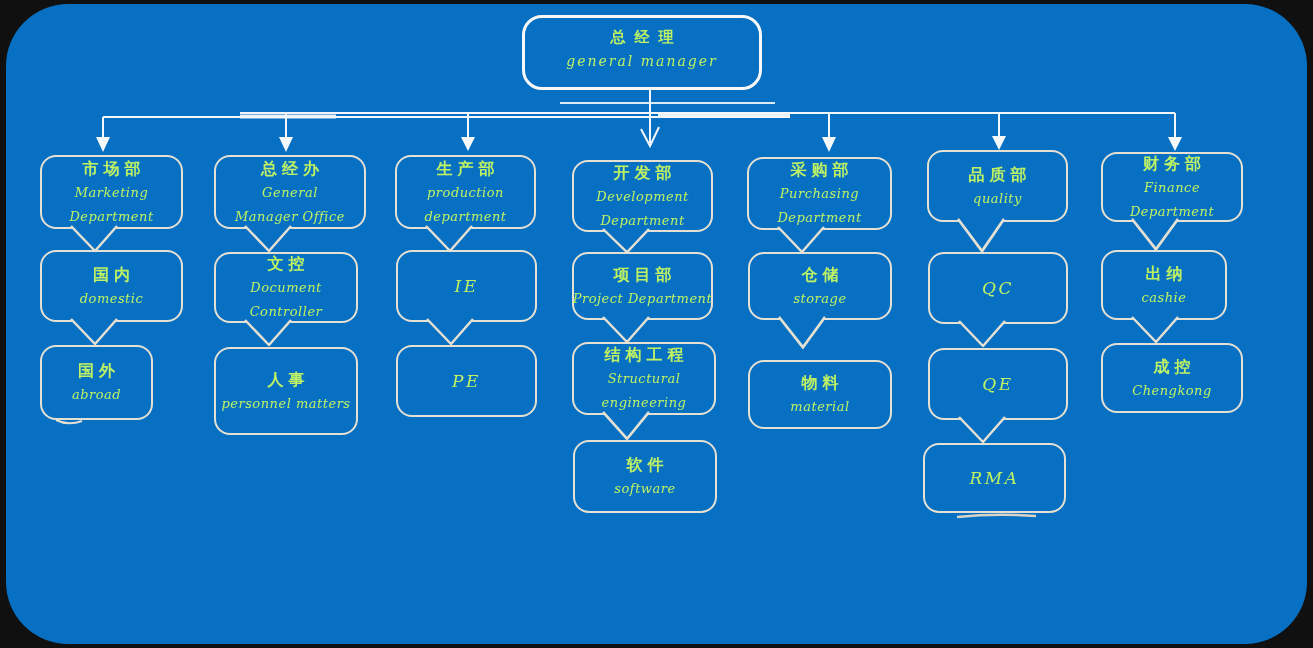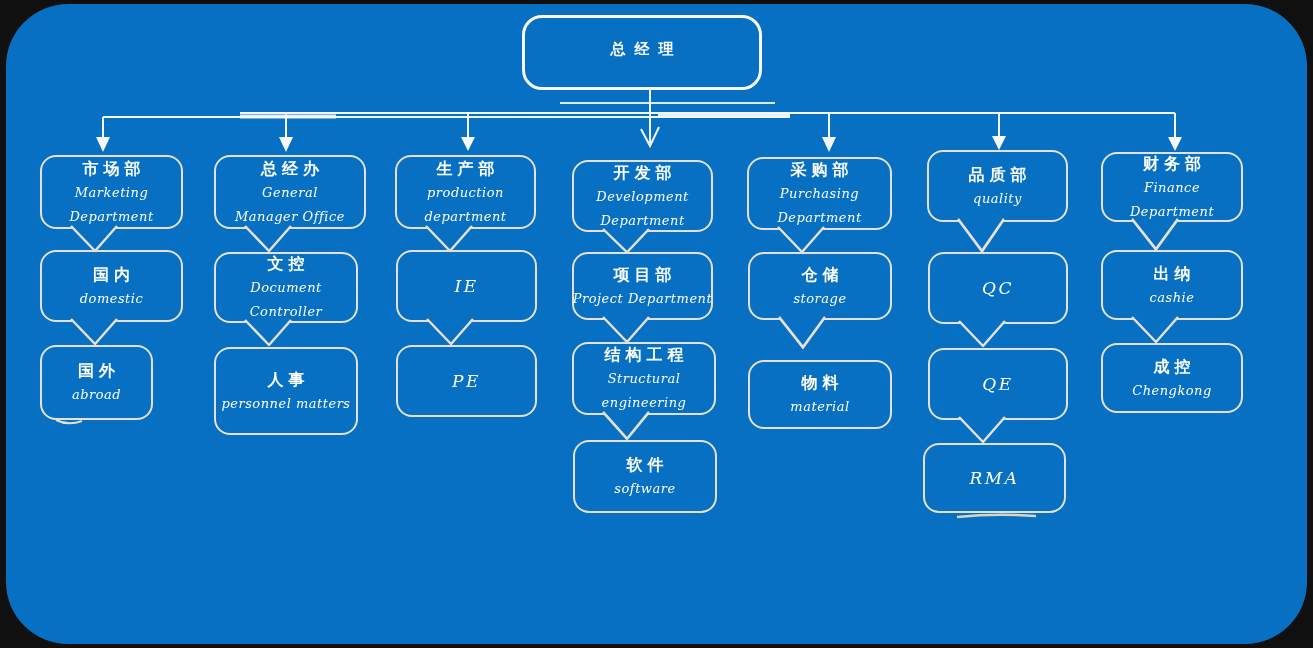"总经理" .box { color: #ffffff -> #bef264 }
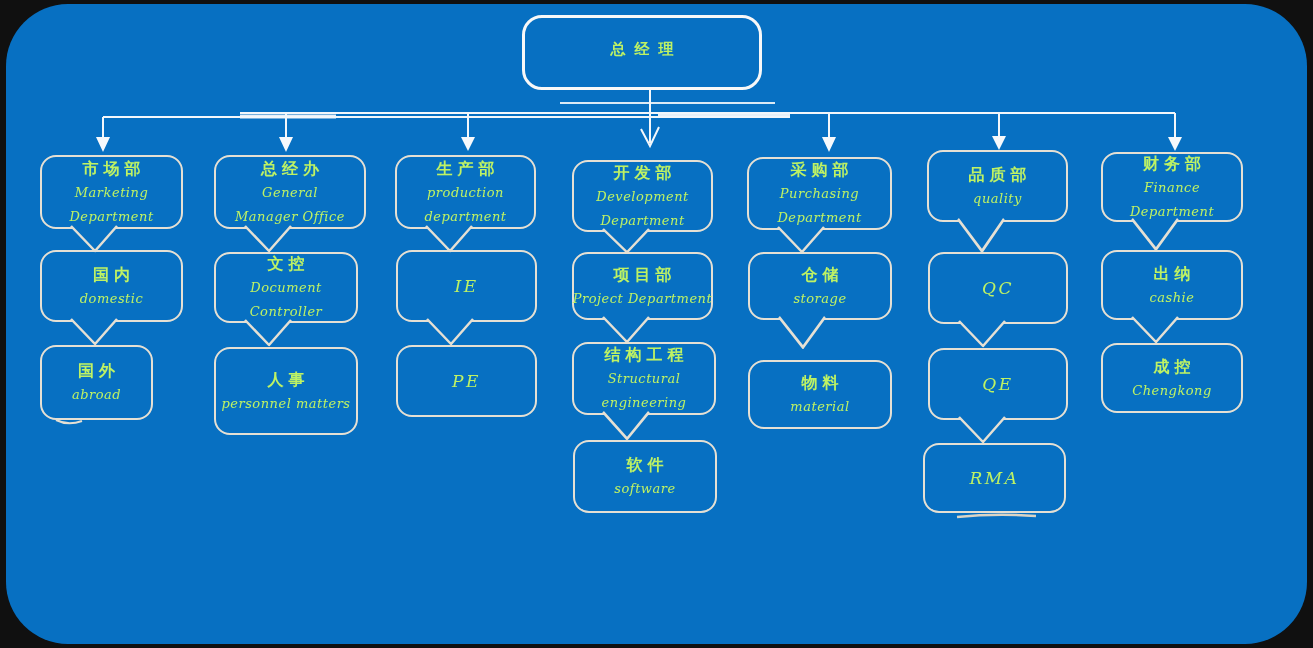"general manager" div.en { html: none -> <div>general manager</div> }
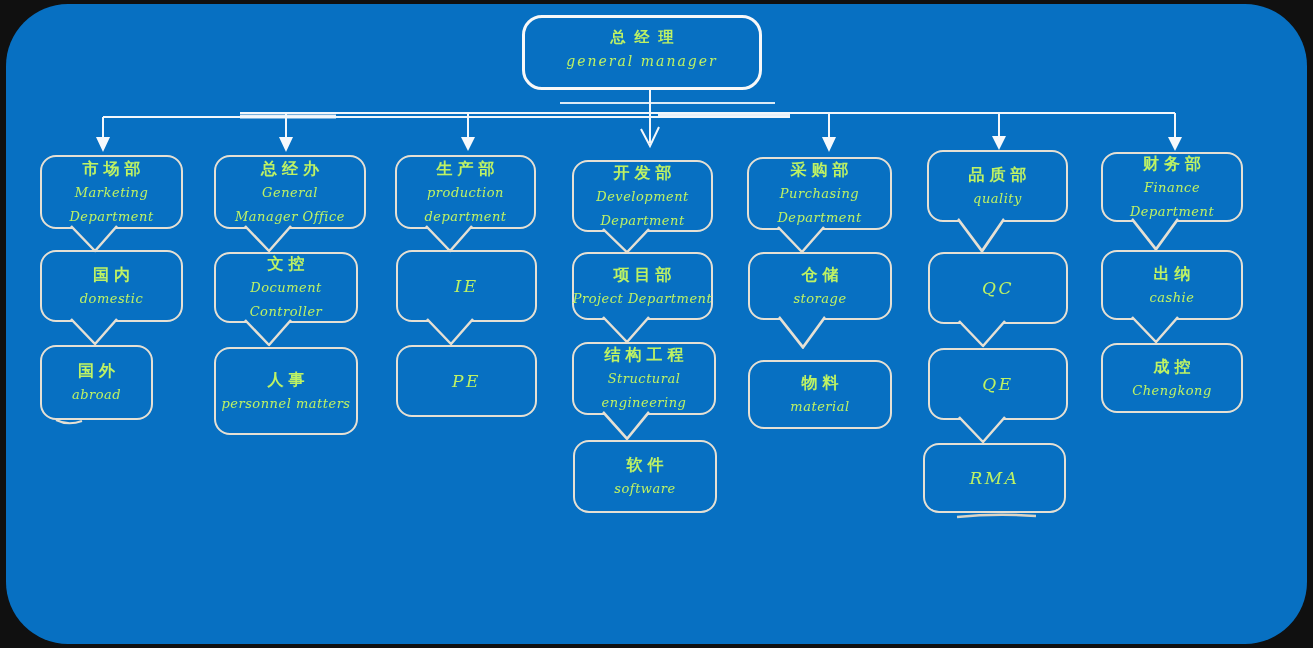"出纳" div.box { width: 142px -> 126px }
